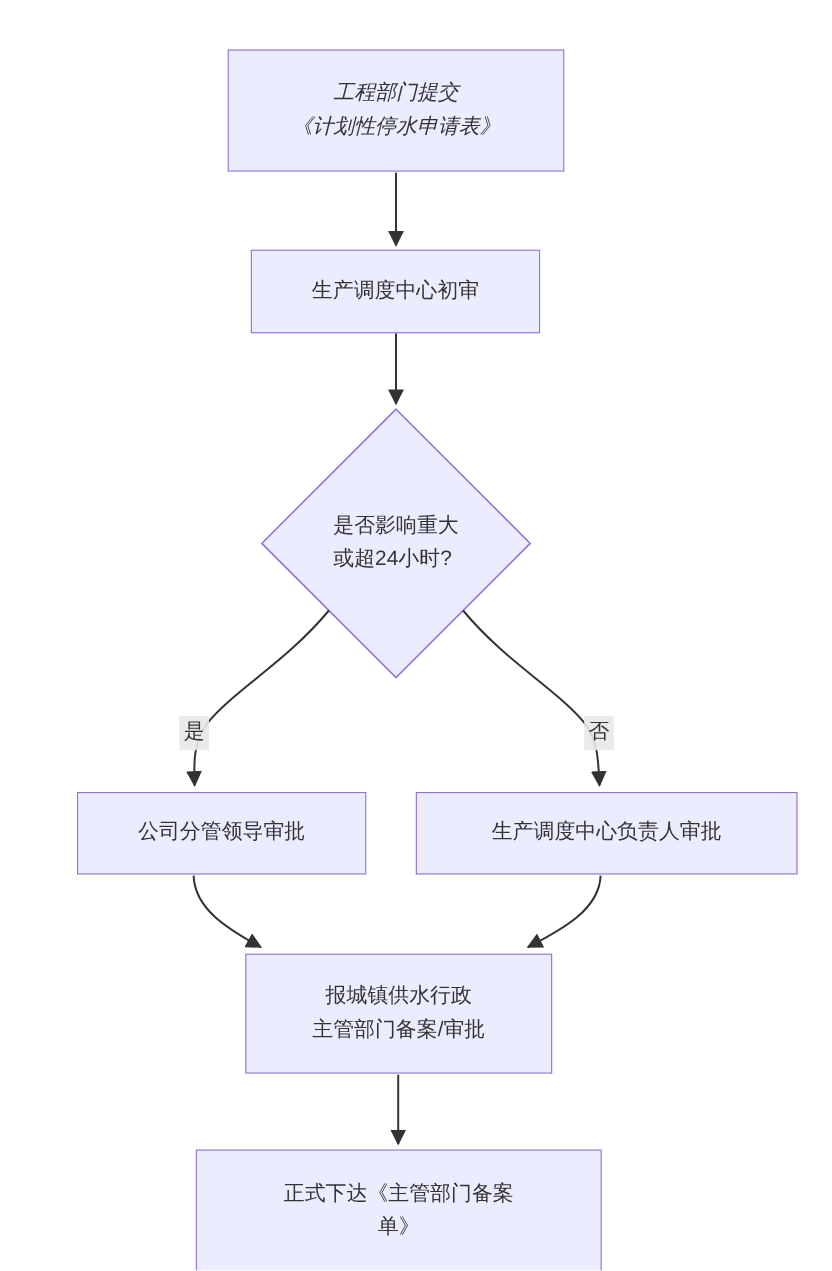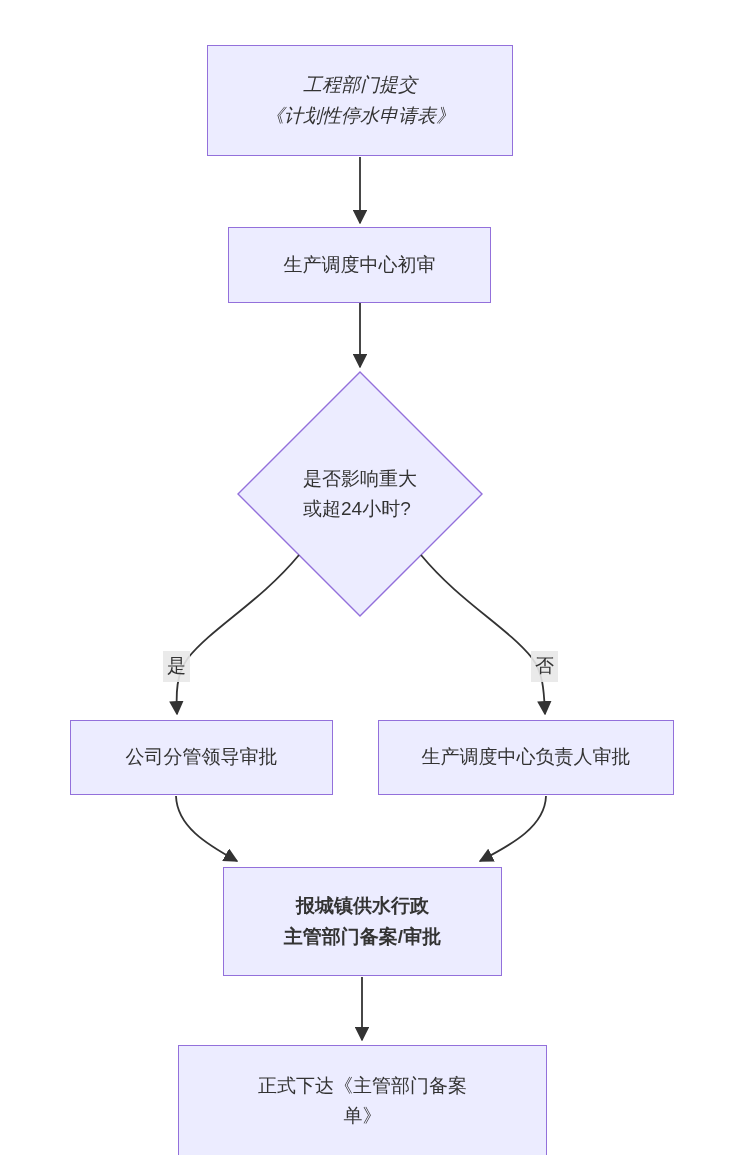"生产调度中心负责人审批" div.node { width: 296px -> 347px }
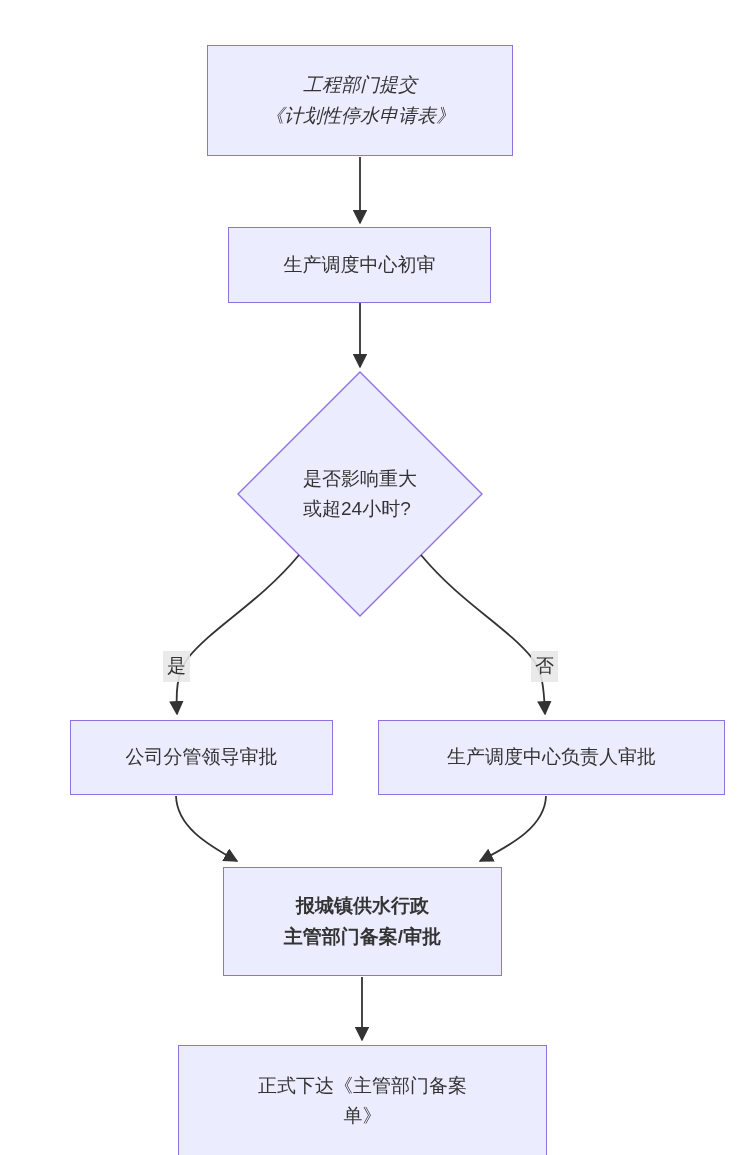"报城镇供水行政" div.node { font-weight: bold -> none }
